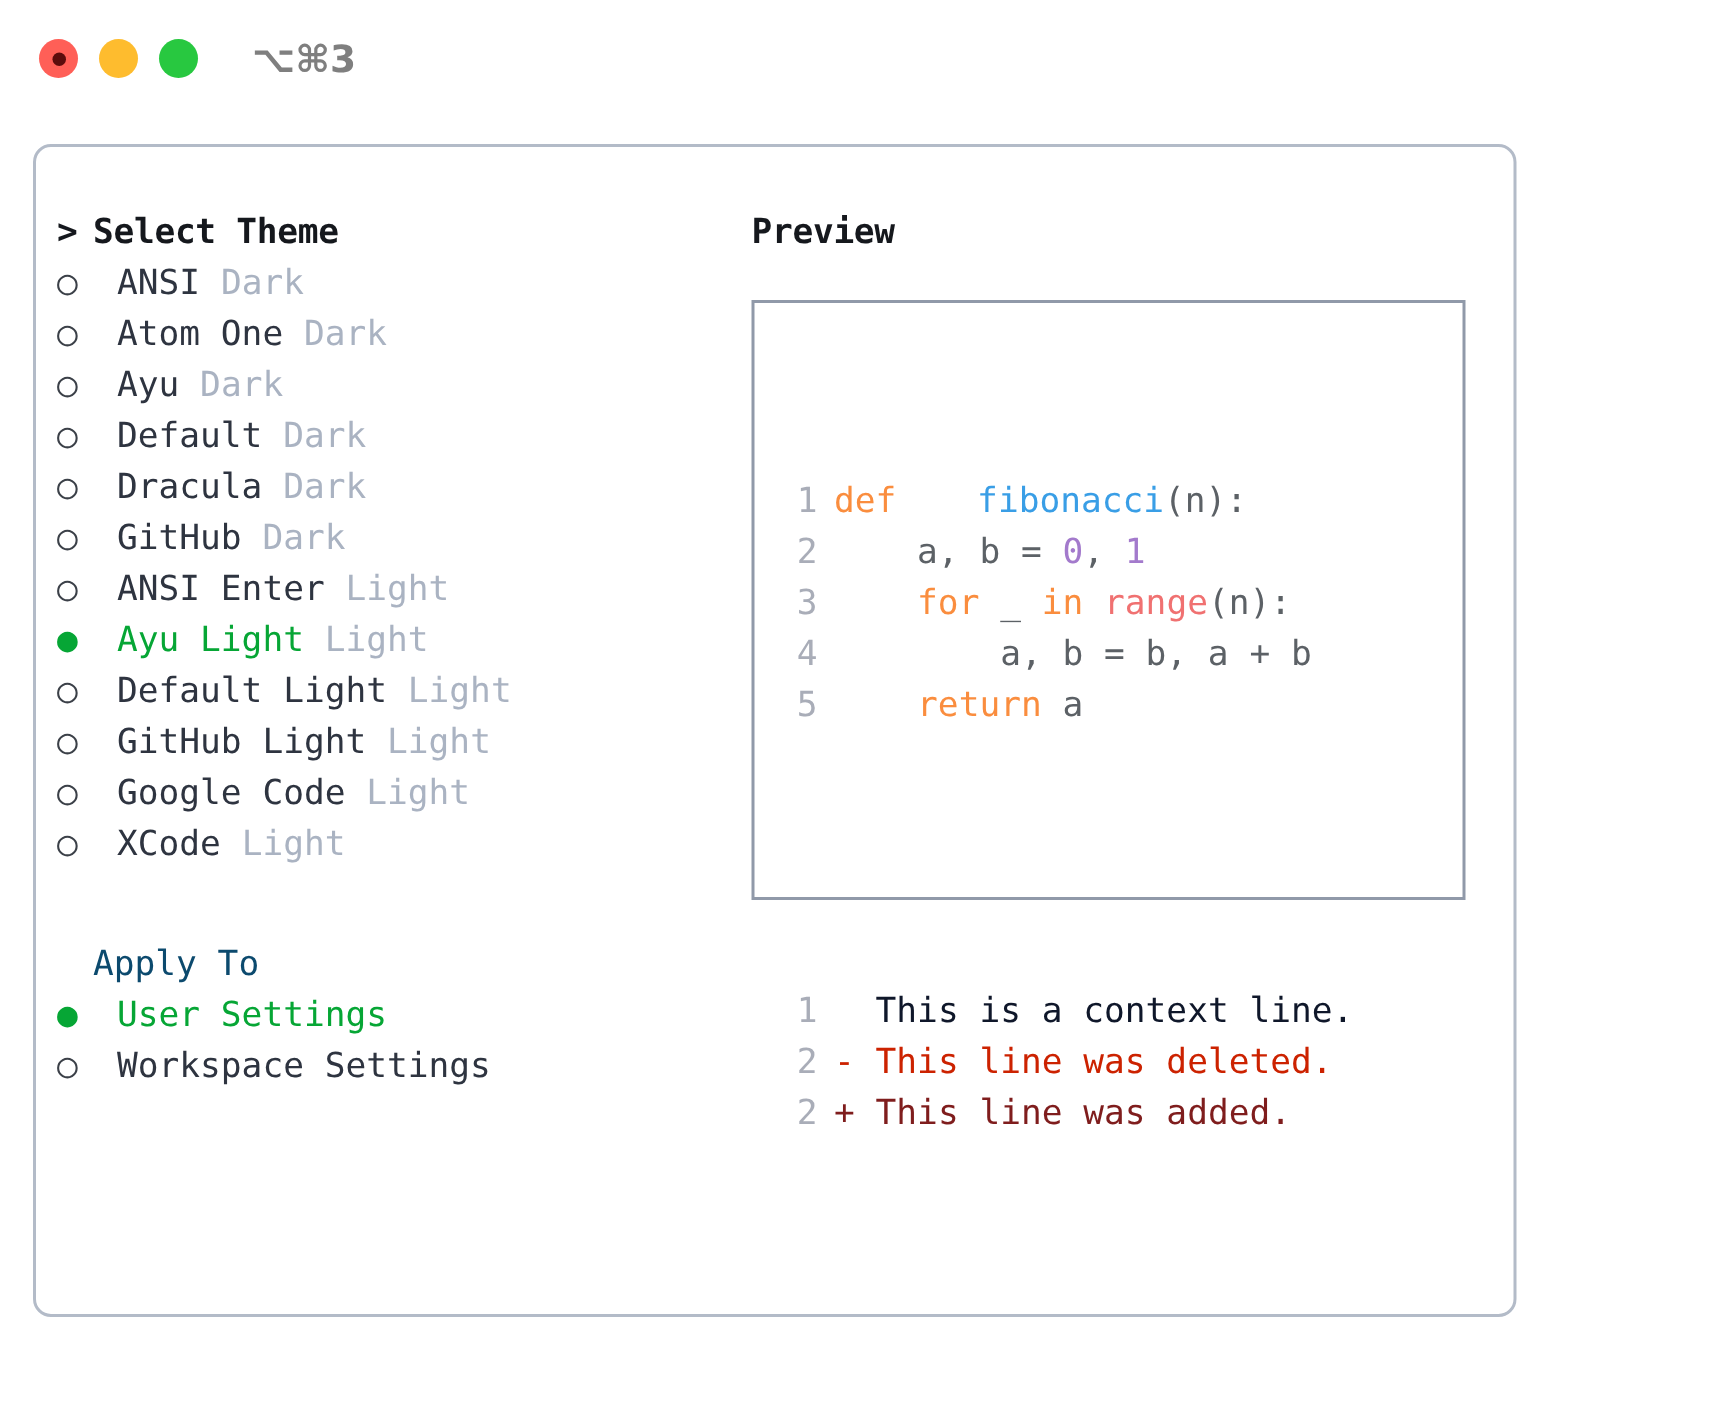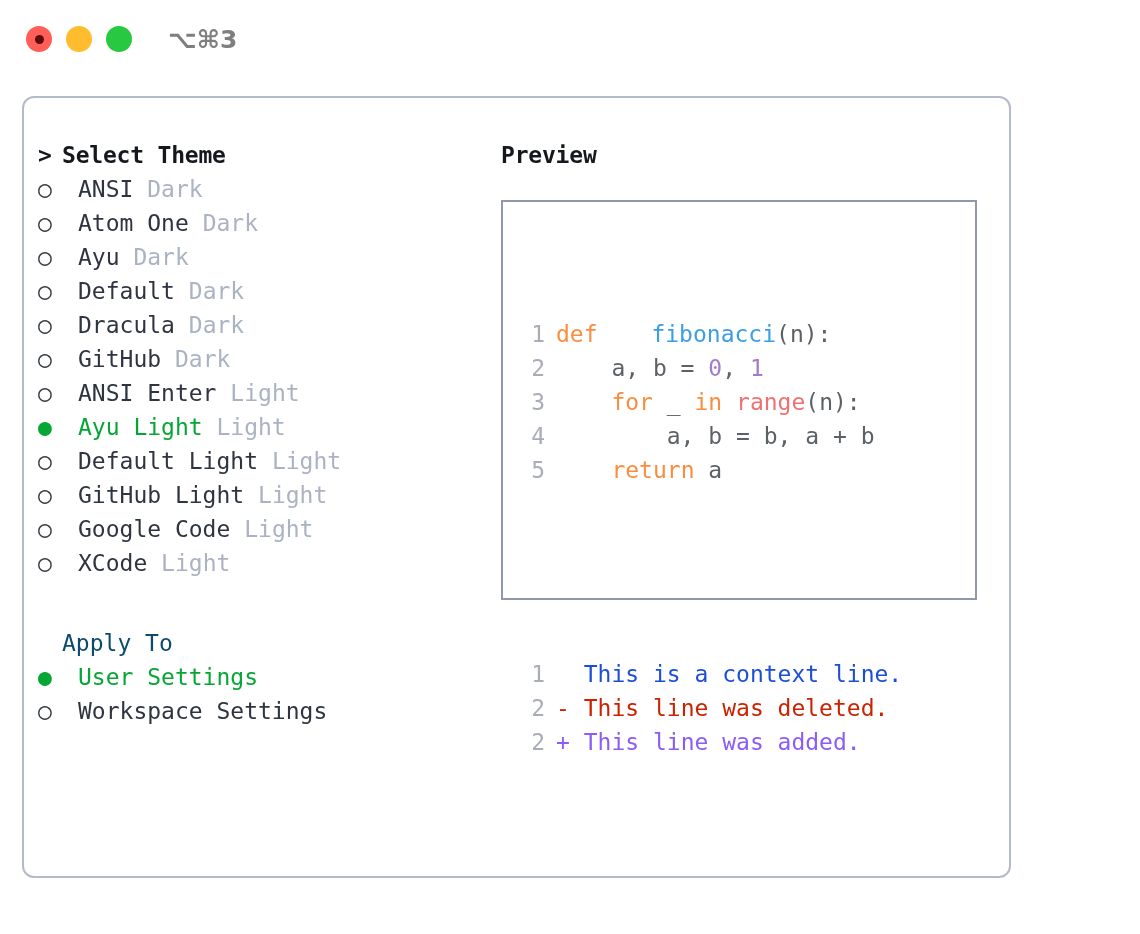"This is a context line." .diff-ctx { color: #1d4ed8 -> #0f172a }
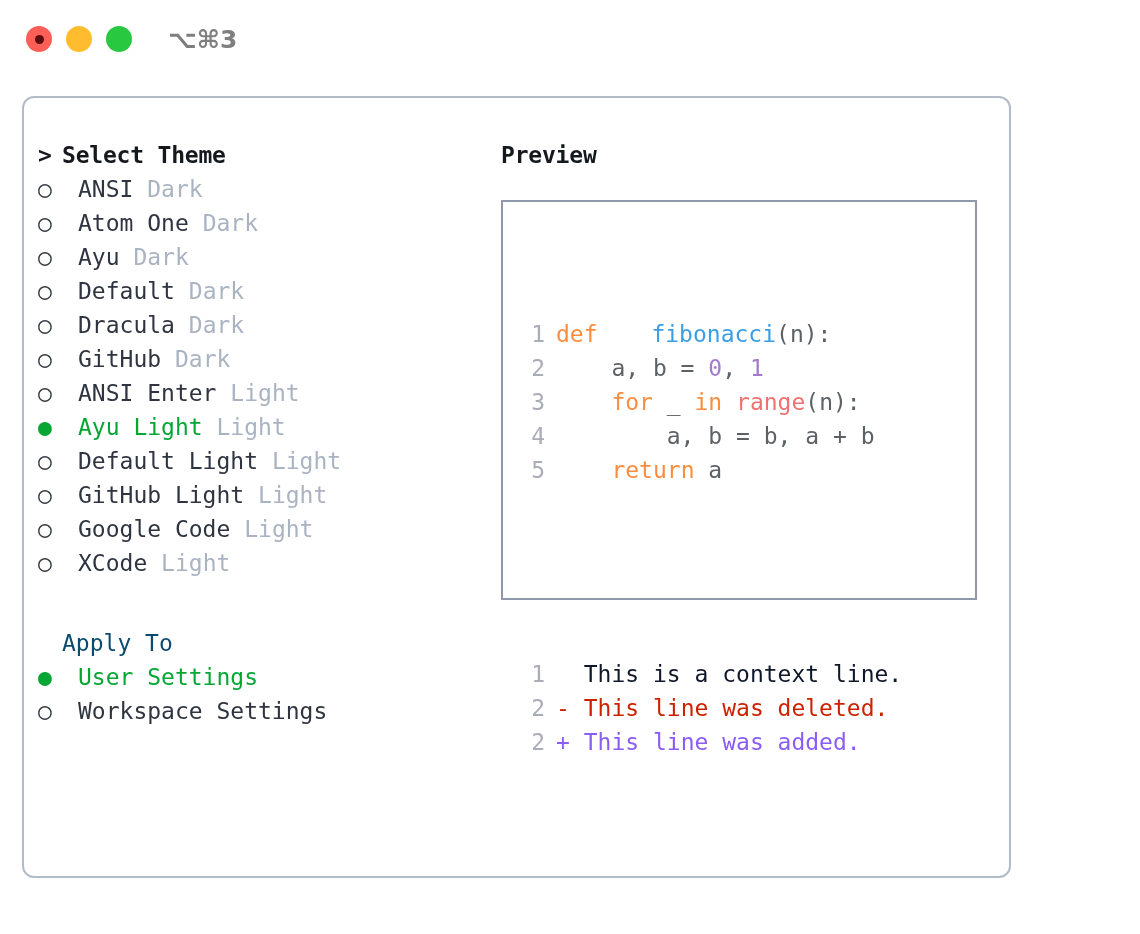"+ This line was added." .diff-add { color: #8b5cf6 -> #7f1d1d }
